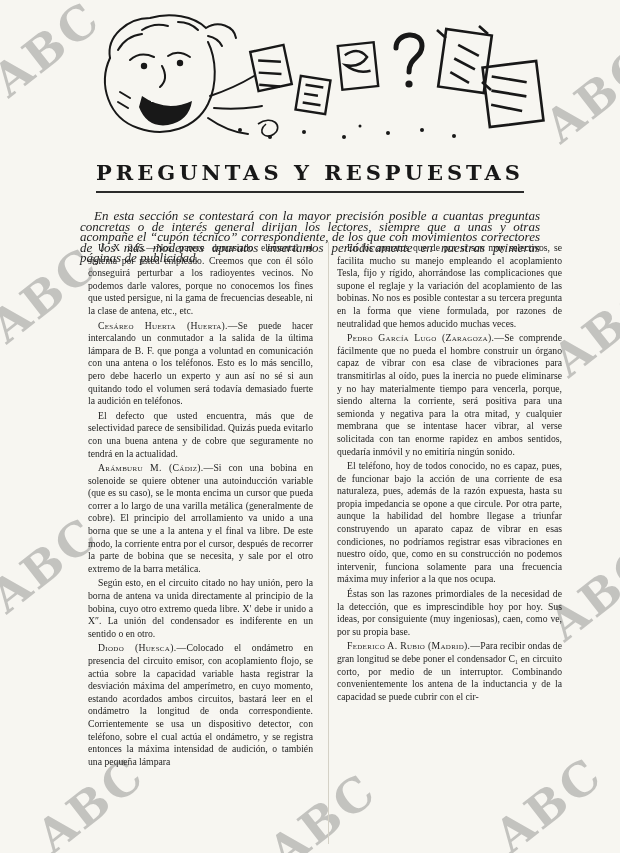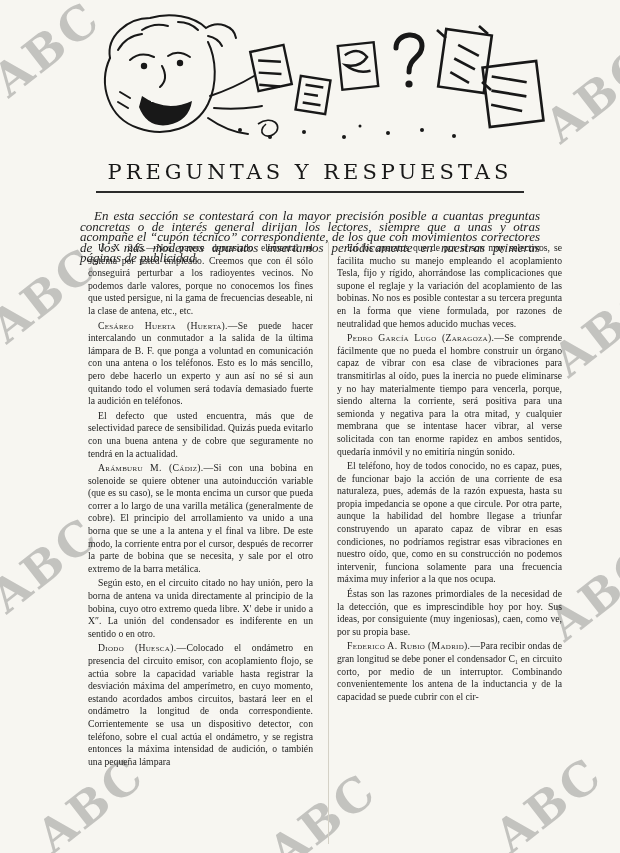"PREGUNTAS Y RESPUESTAS" .section-title { font-weight: normal -> bold }
